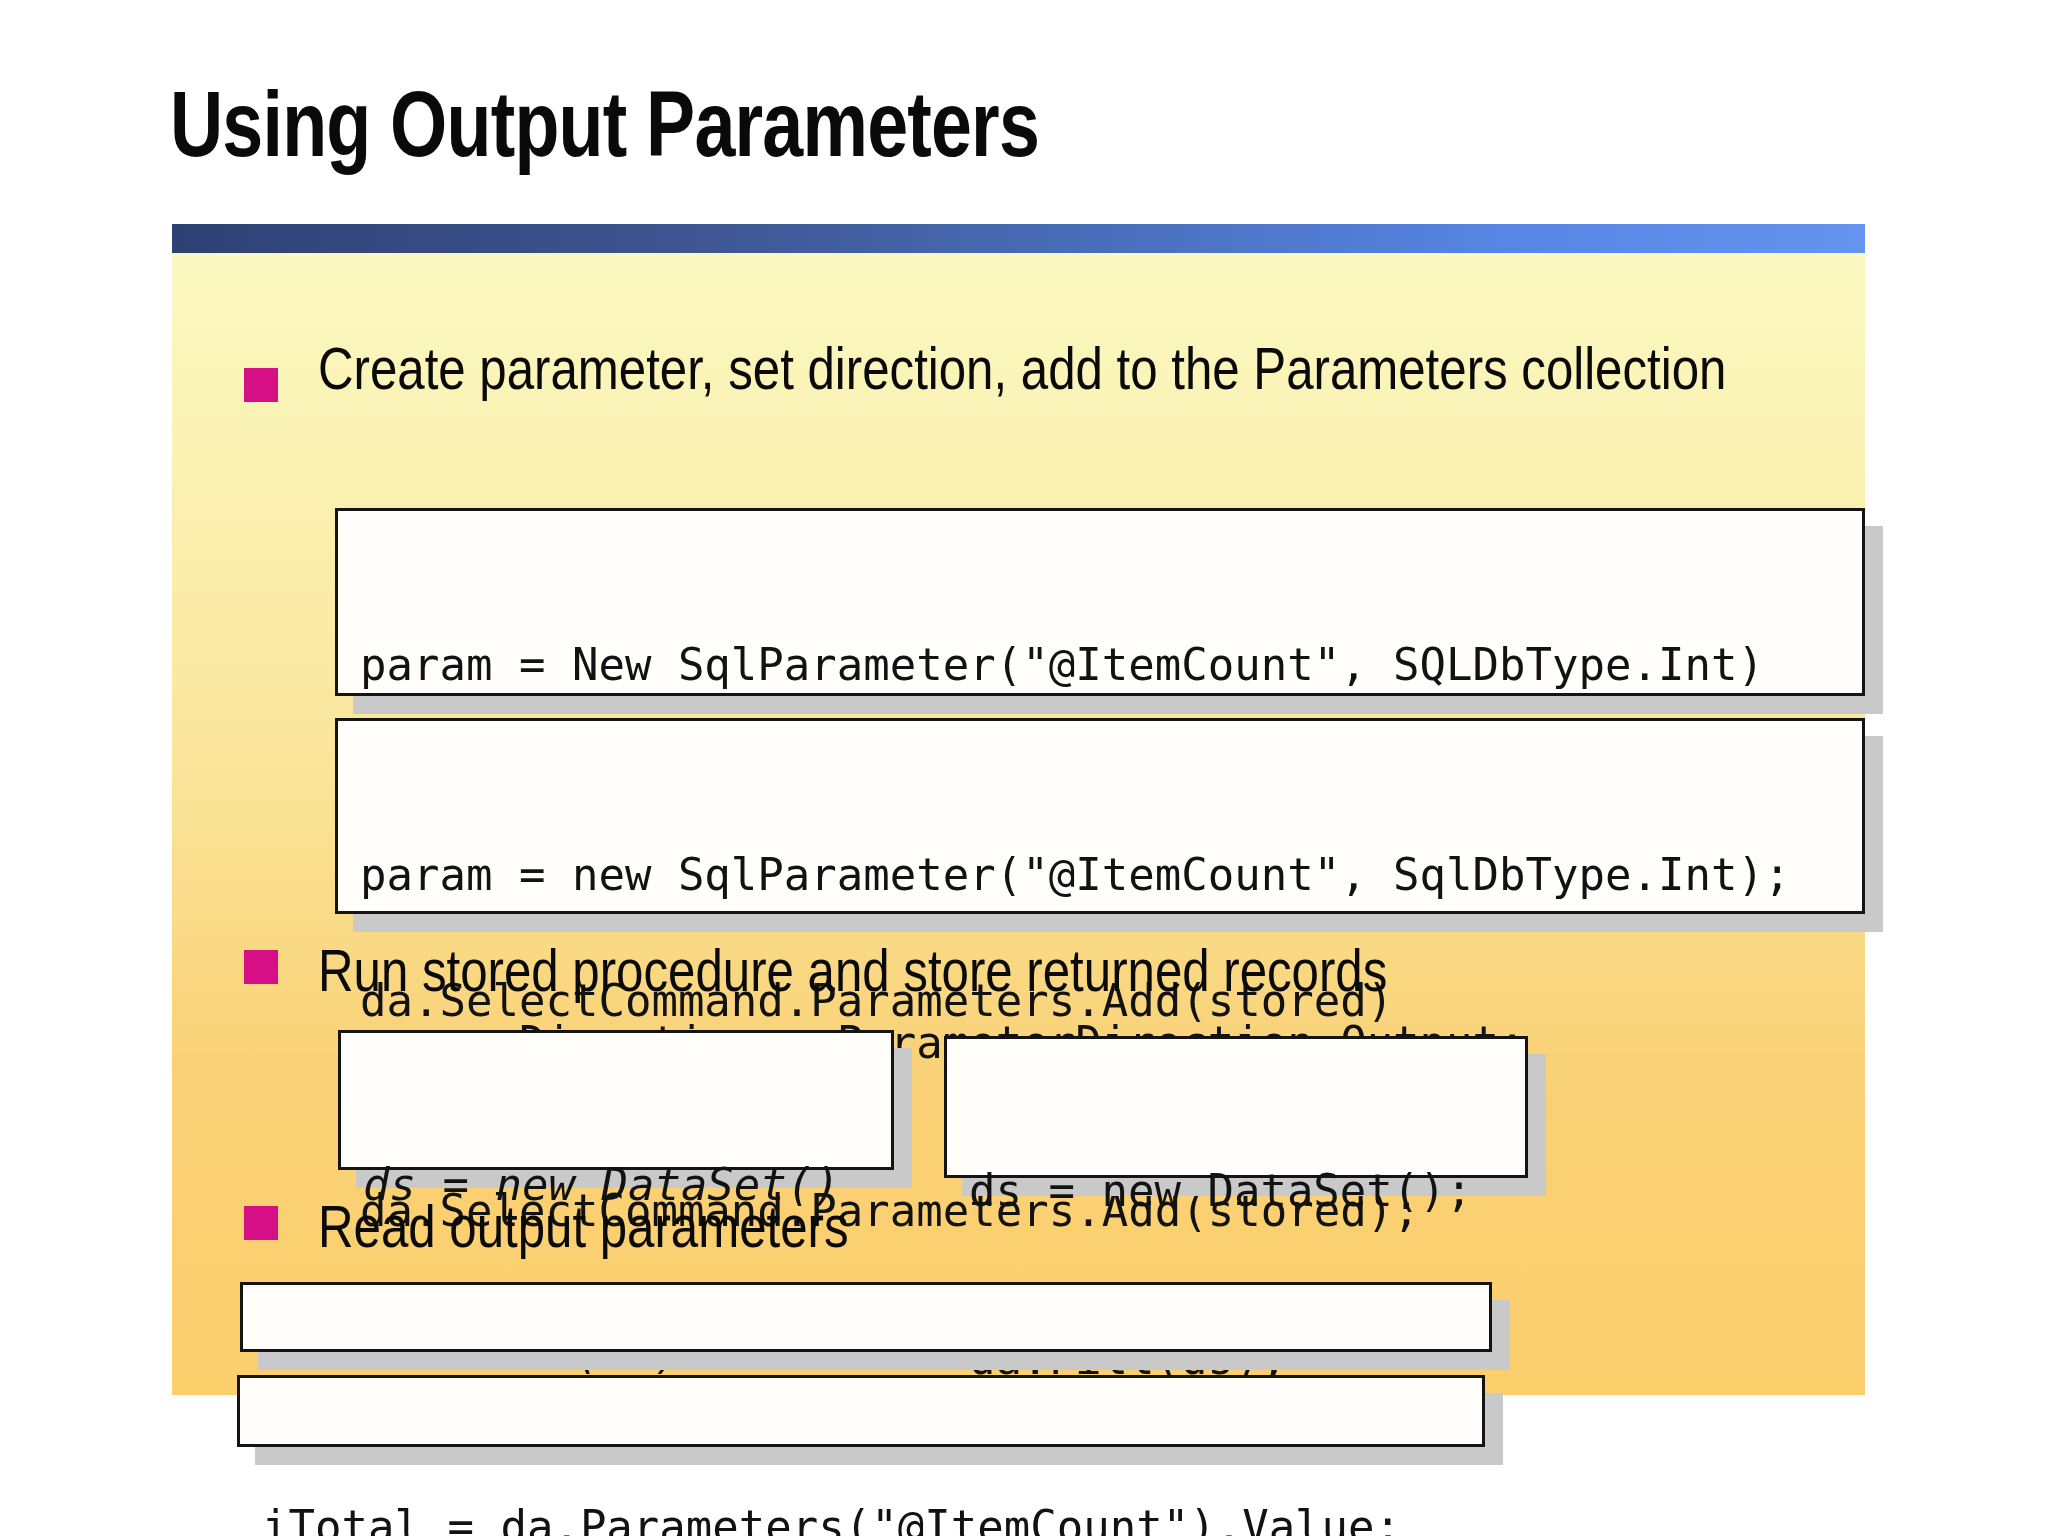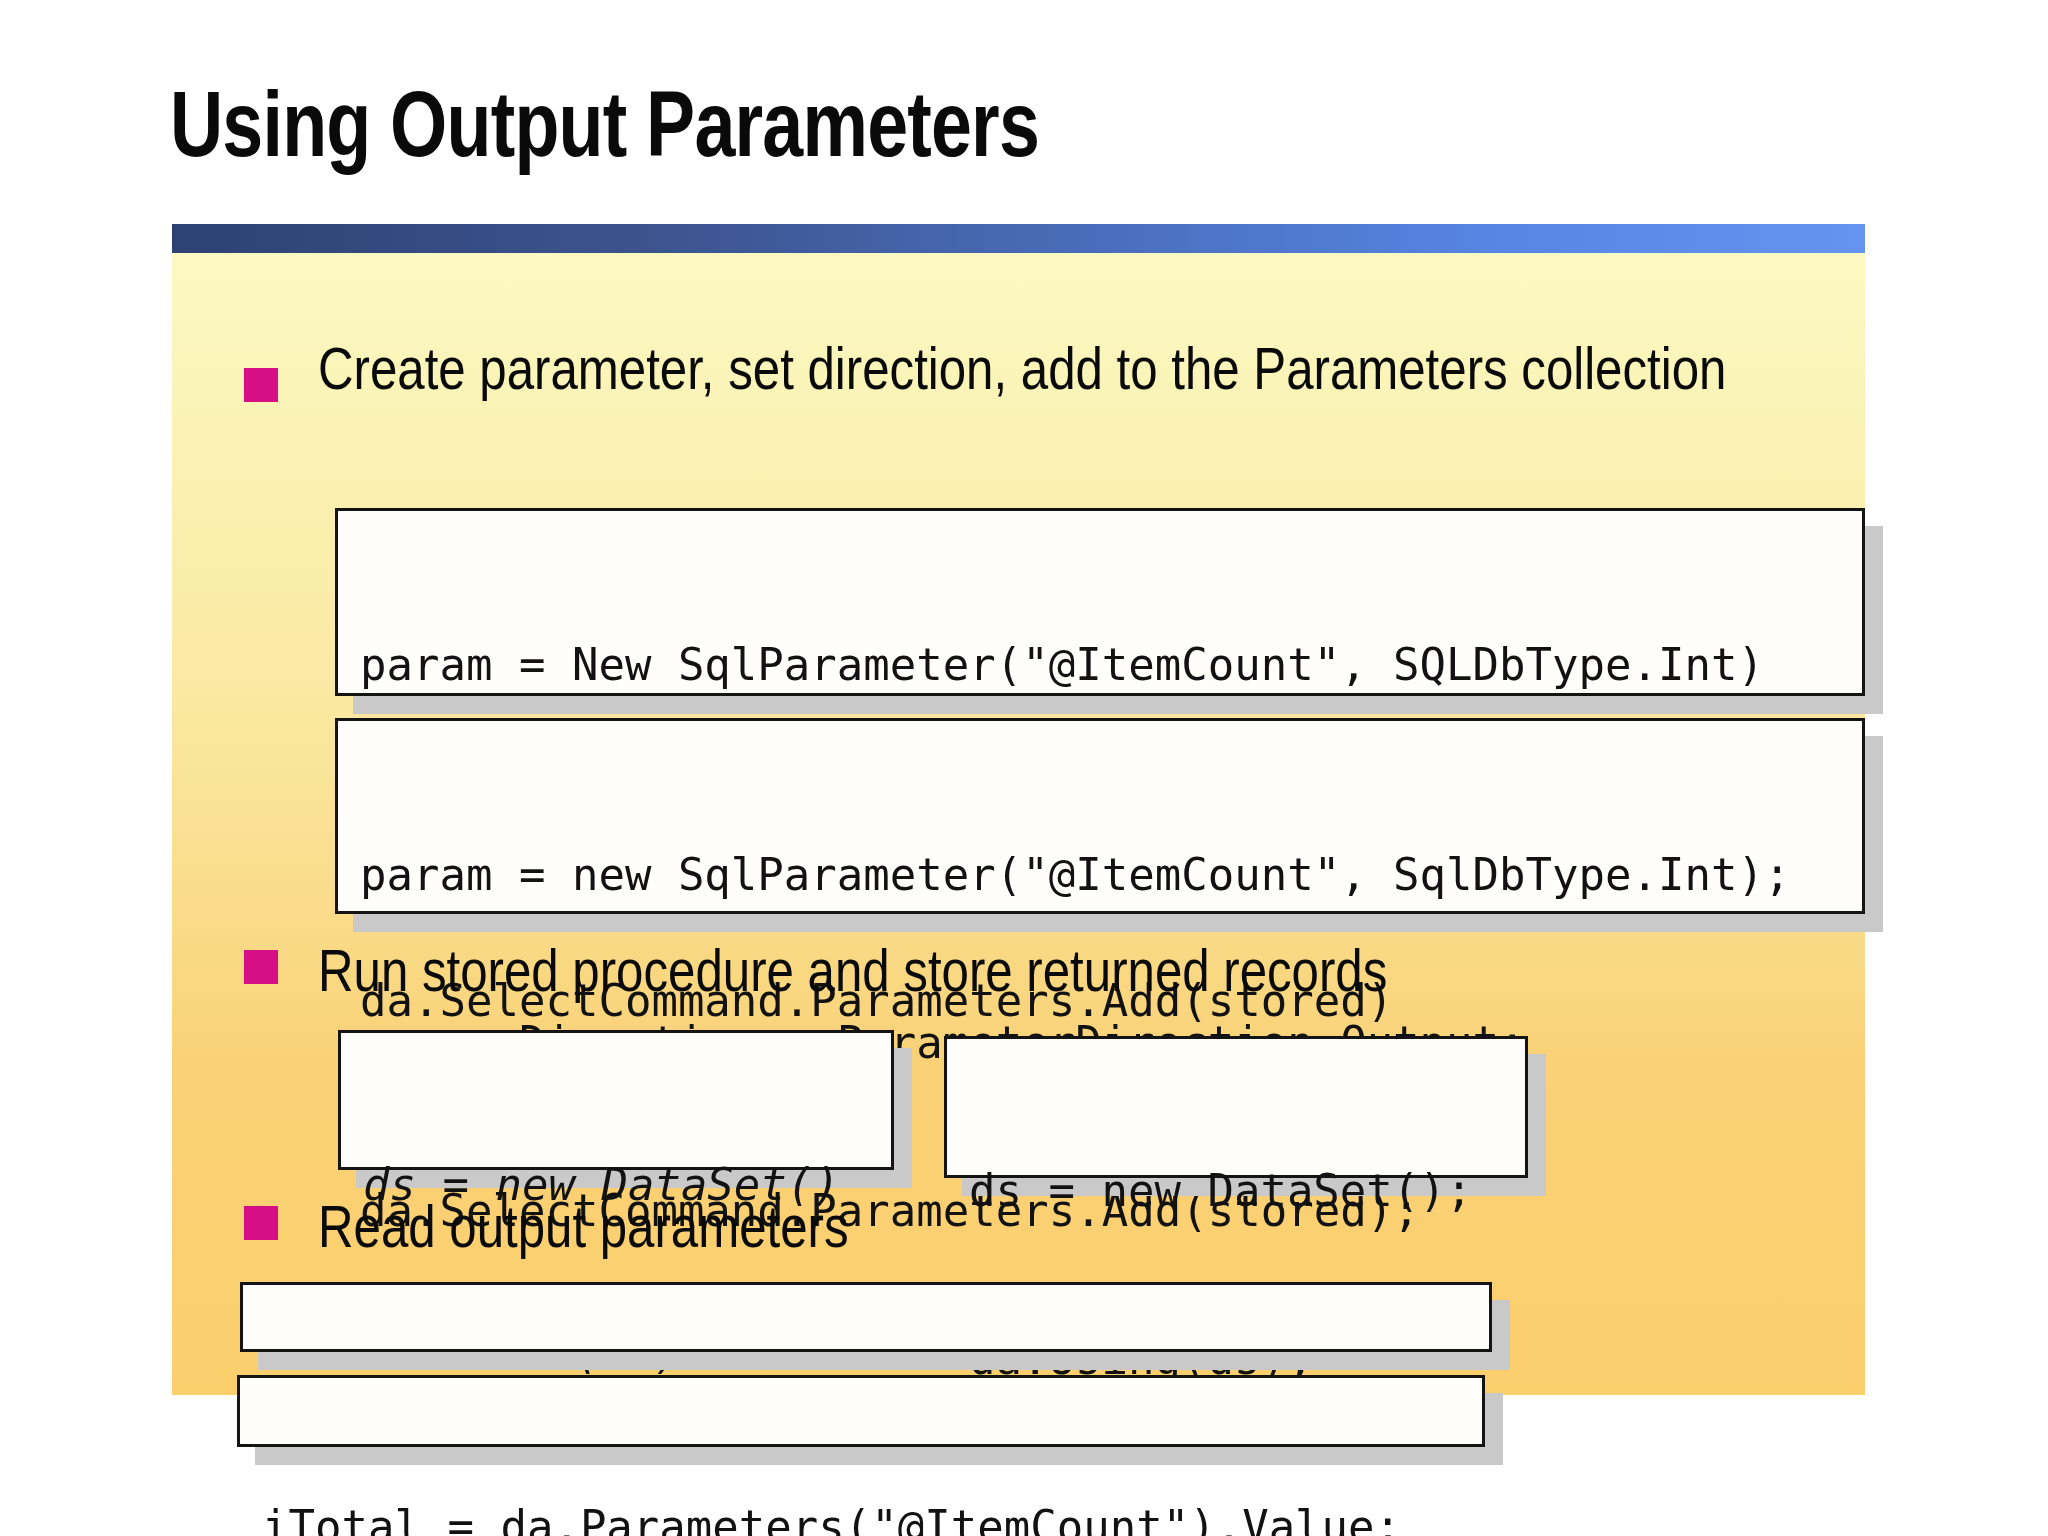"da.Using(ds);" div.code-line { text: da.Using -> da.Fill }
